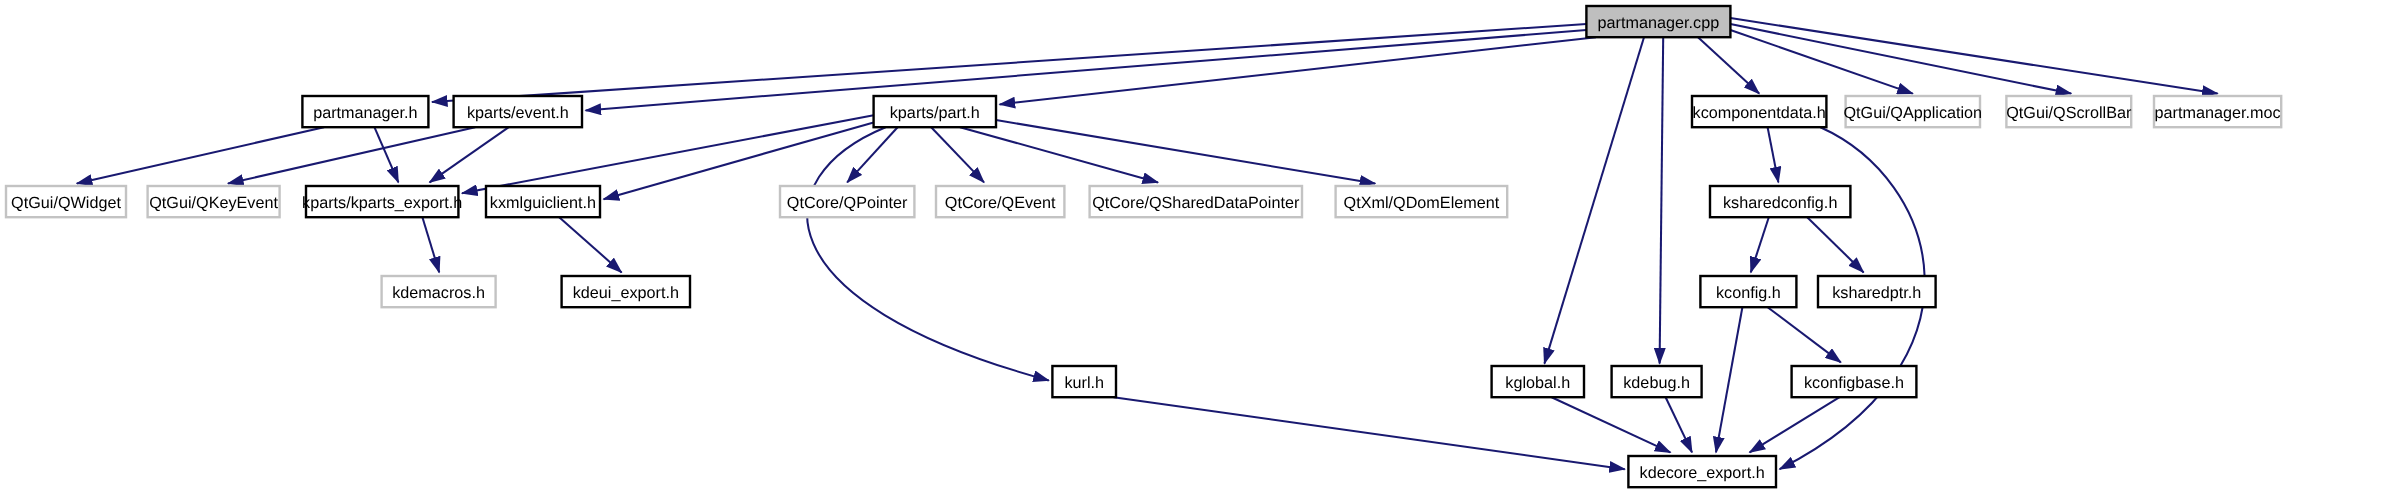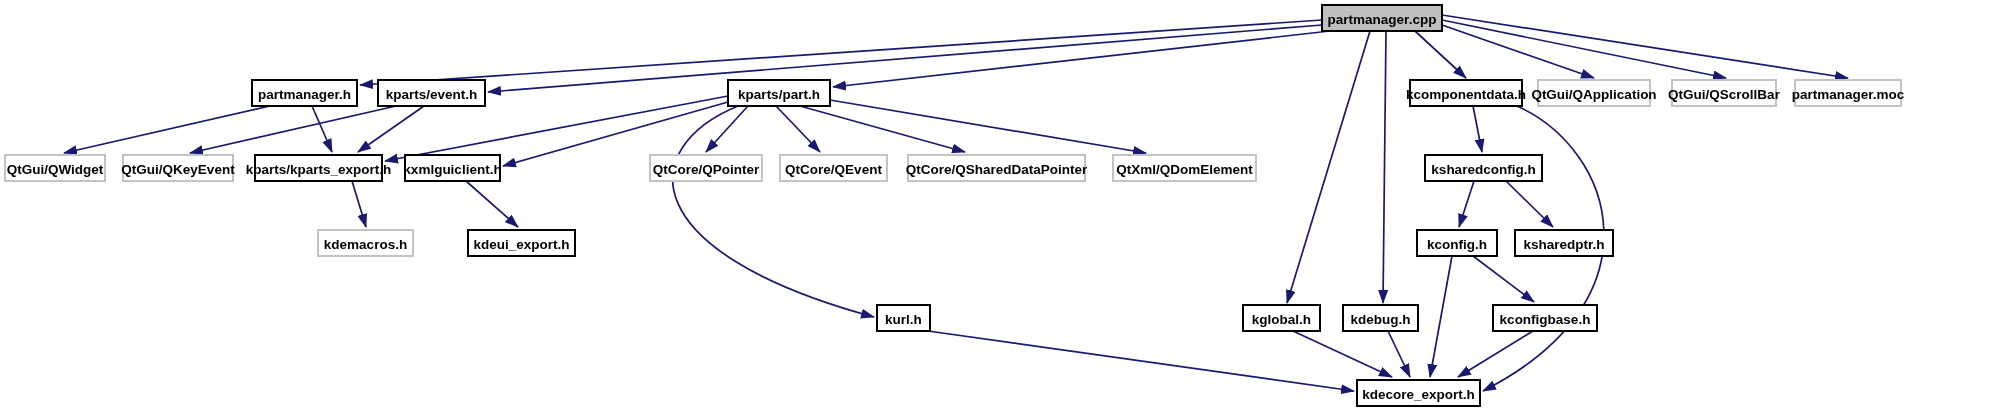"partmanager.cpp" .canvas { font-weight: bold -> none }
